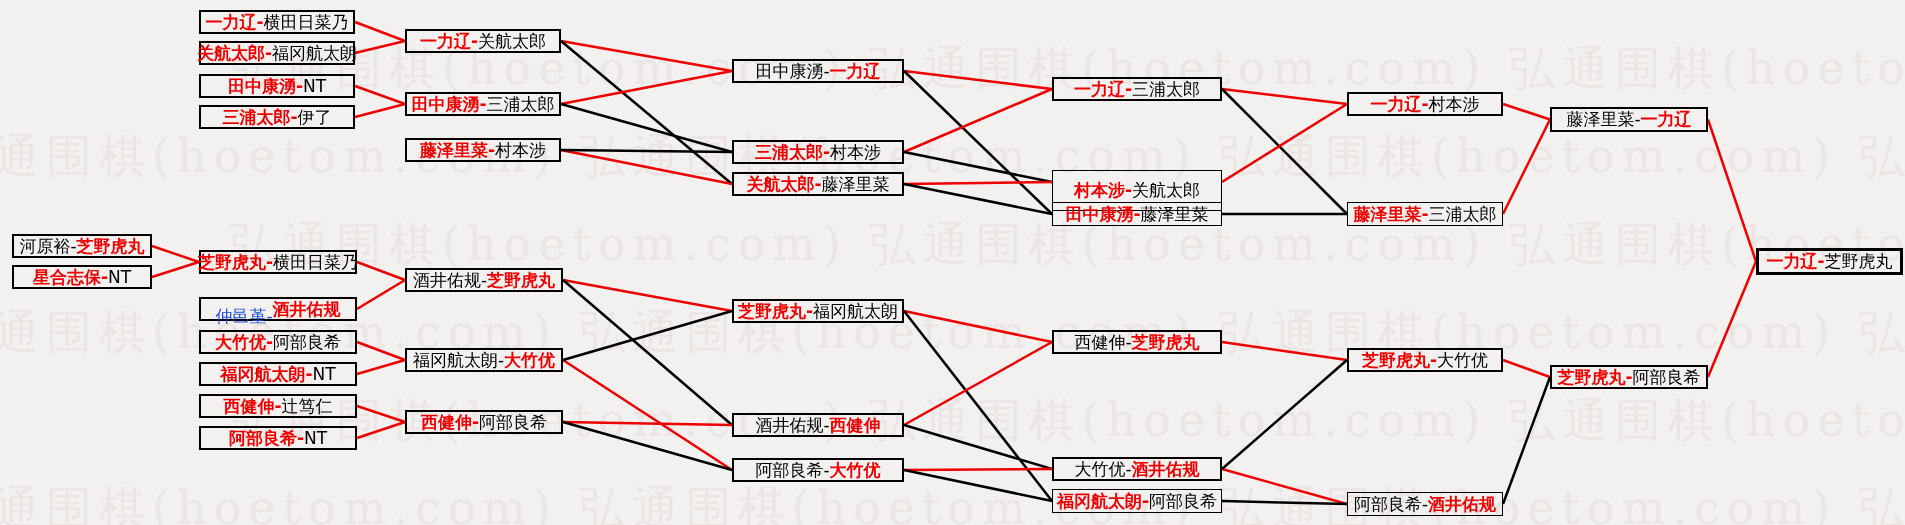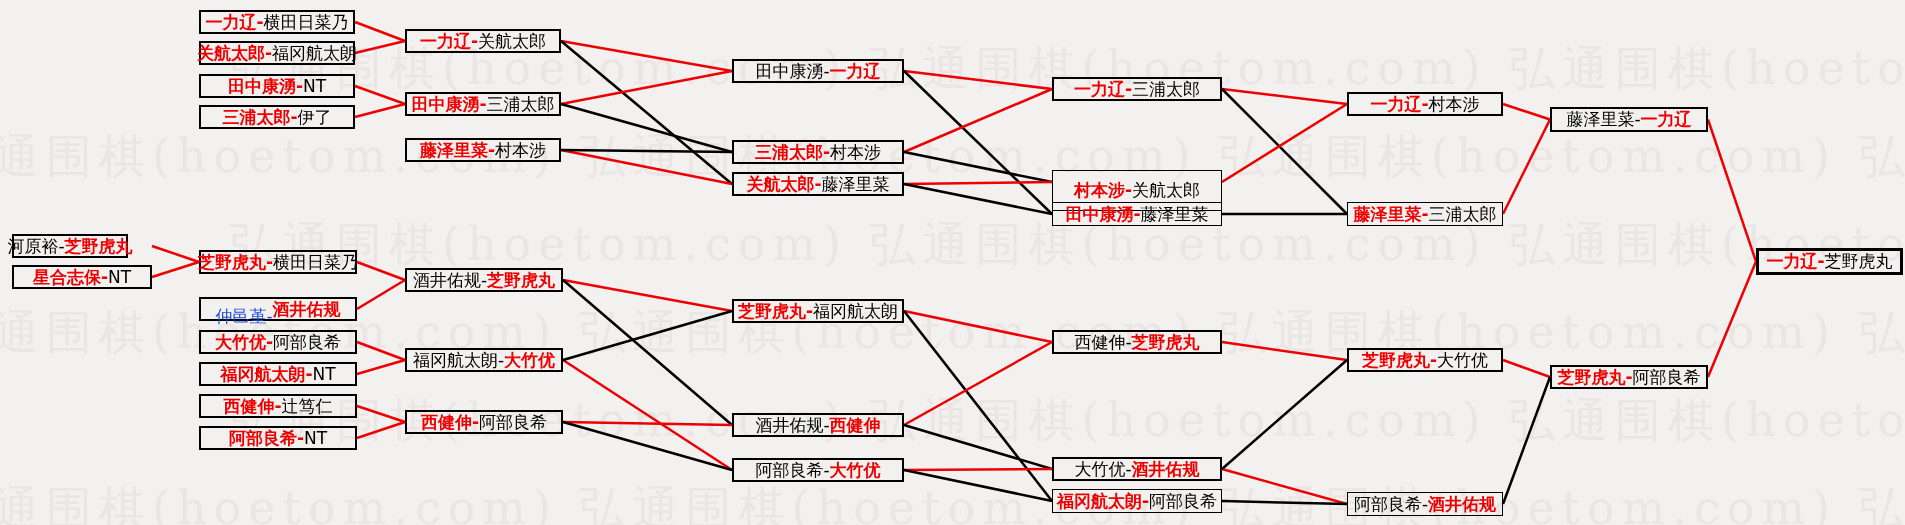"河原裕-" div.box { width: 116px -> 140px }
